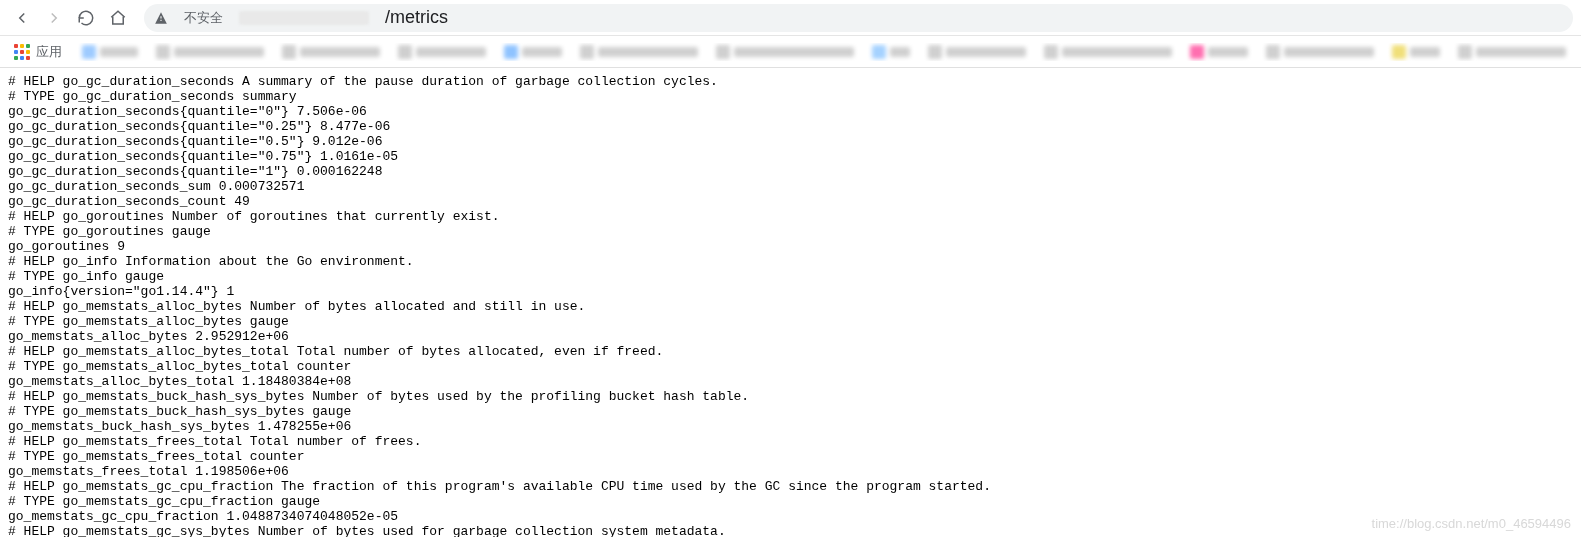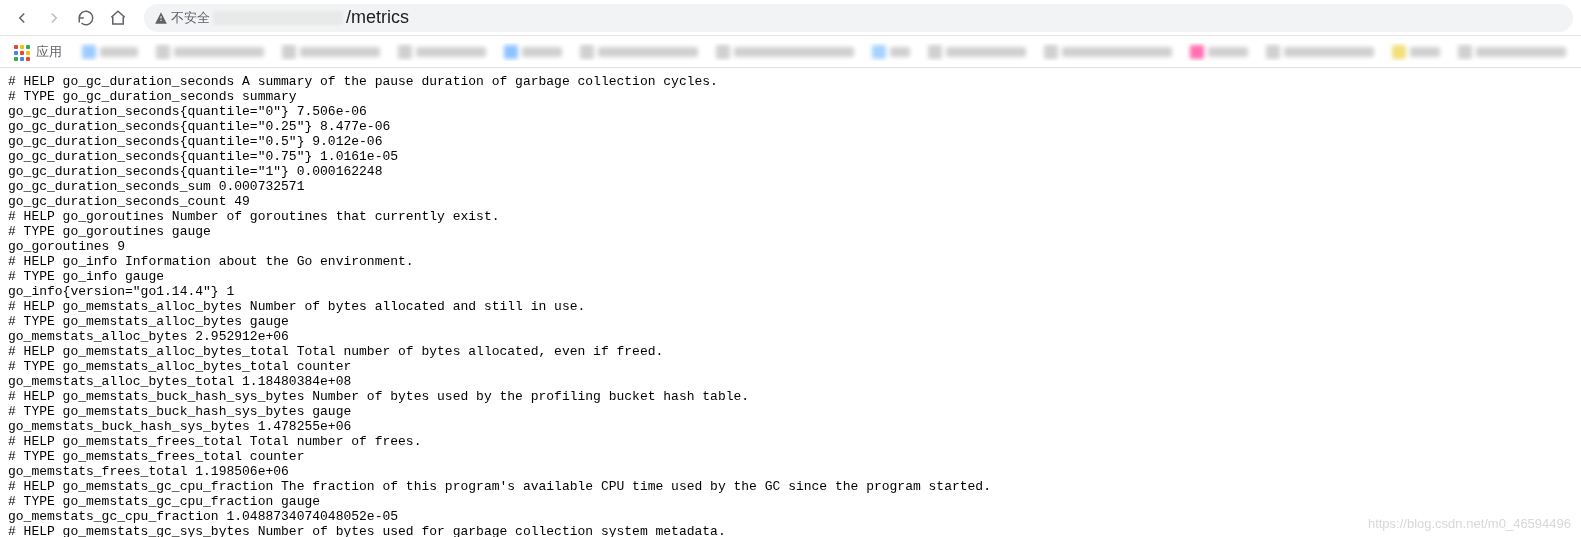"不安全" .addr-wrap { gap: 3px -> 16px }
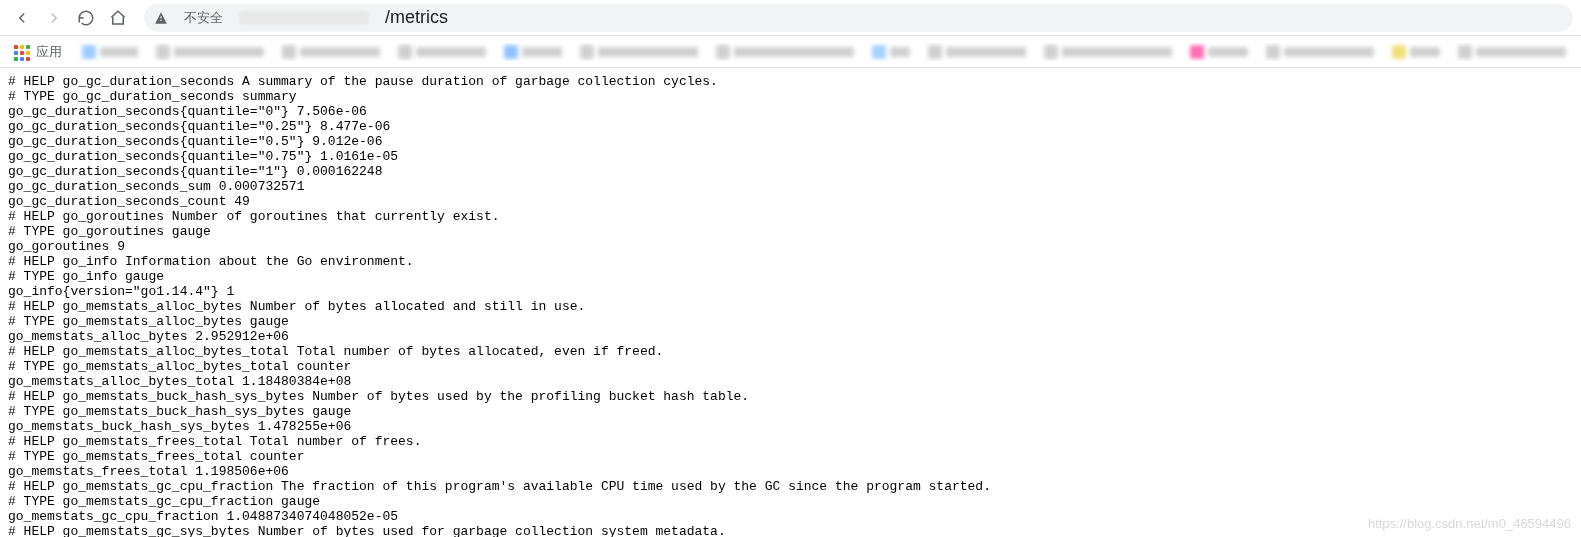"应用" .apps-btn { align-items: flex-end -> center }
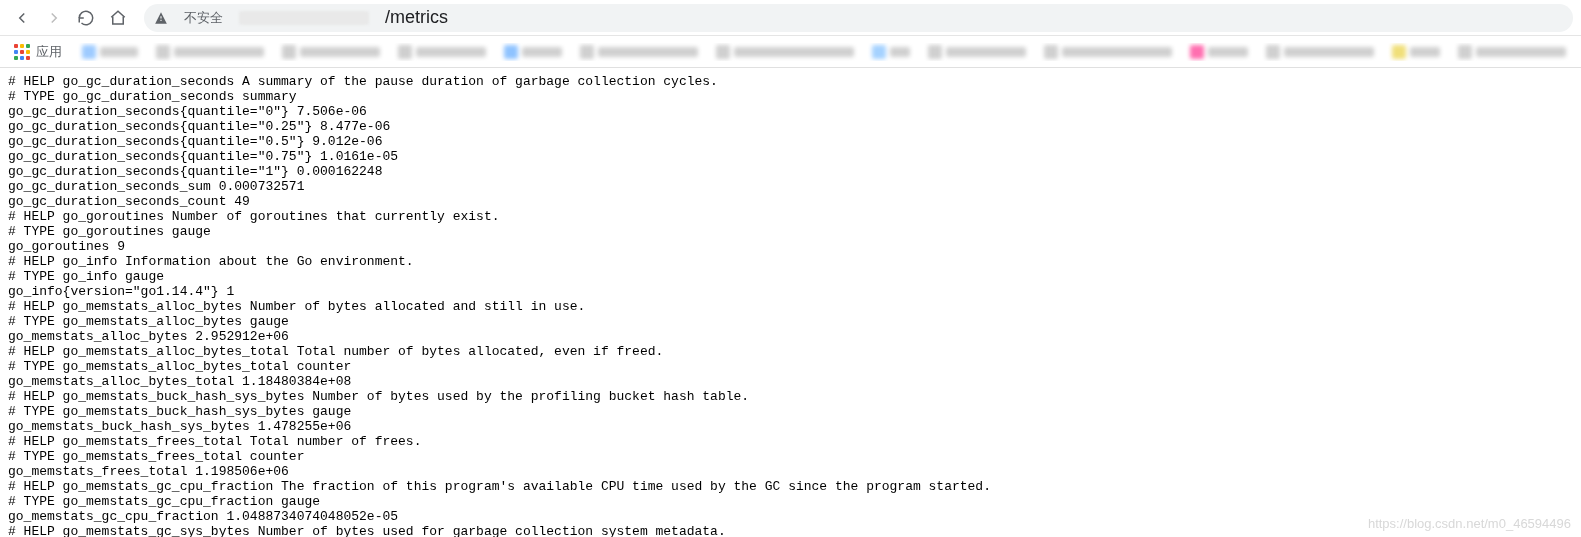"https://blog.csdn.net/m0_46594496" div.watermark { text: https://blog.csdn.net/m0 -> time://blog.csdn.net/m0 }
